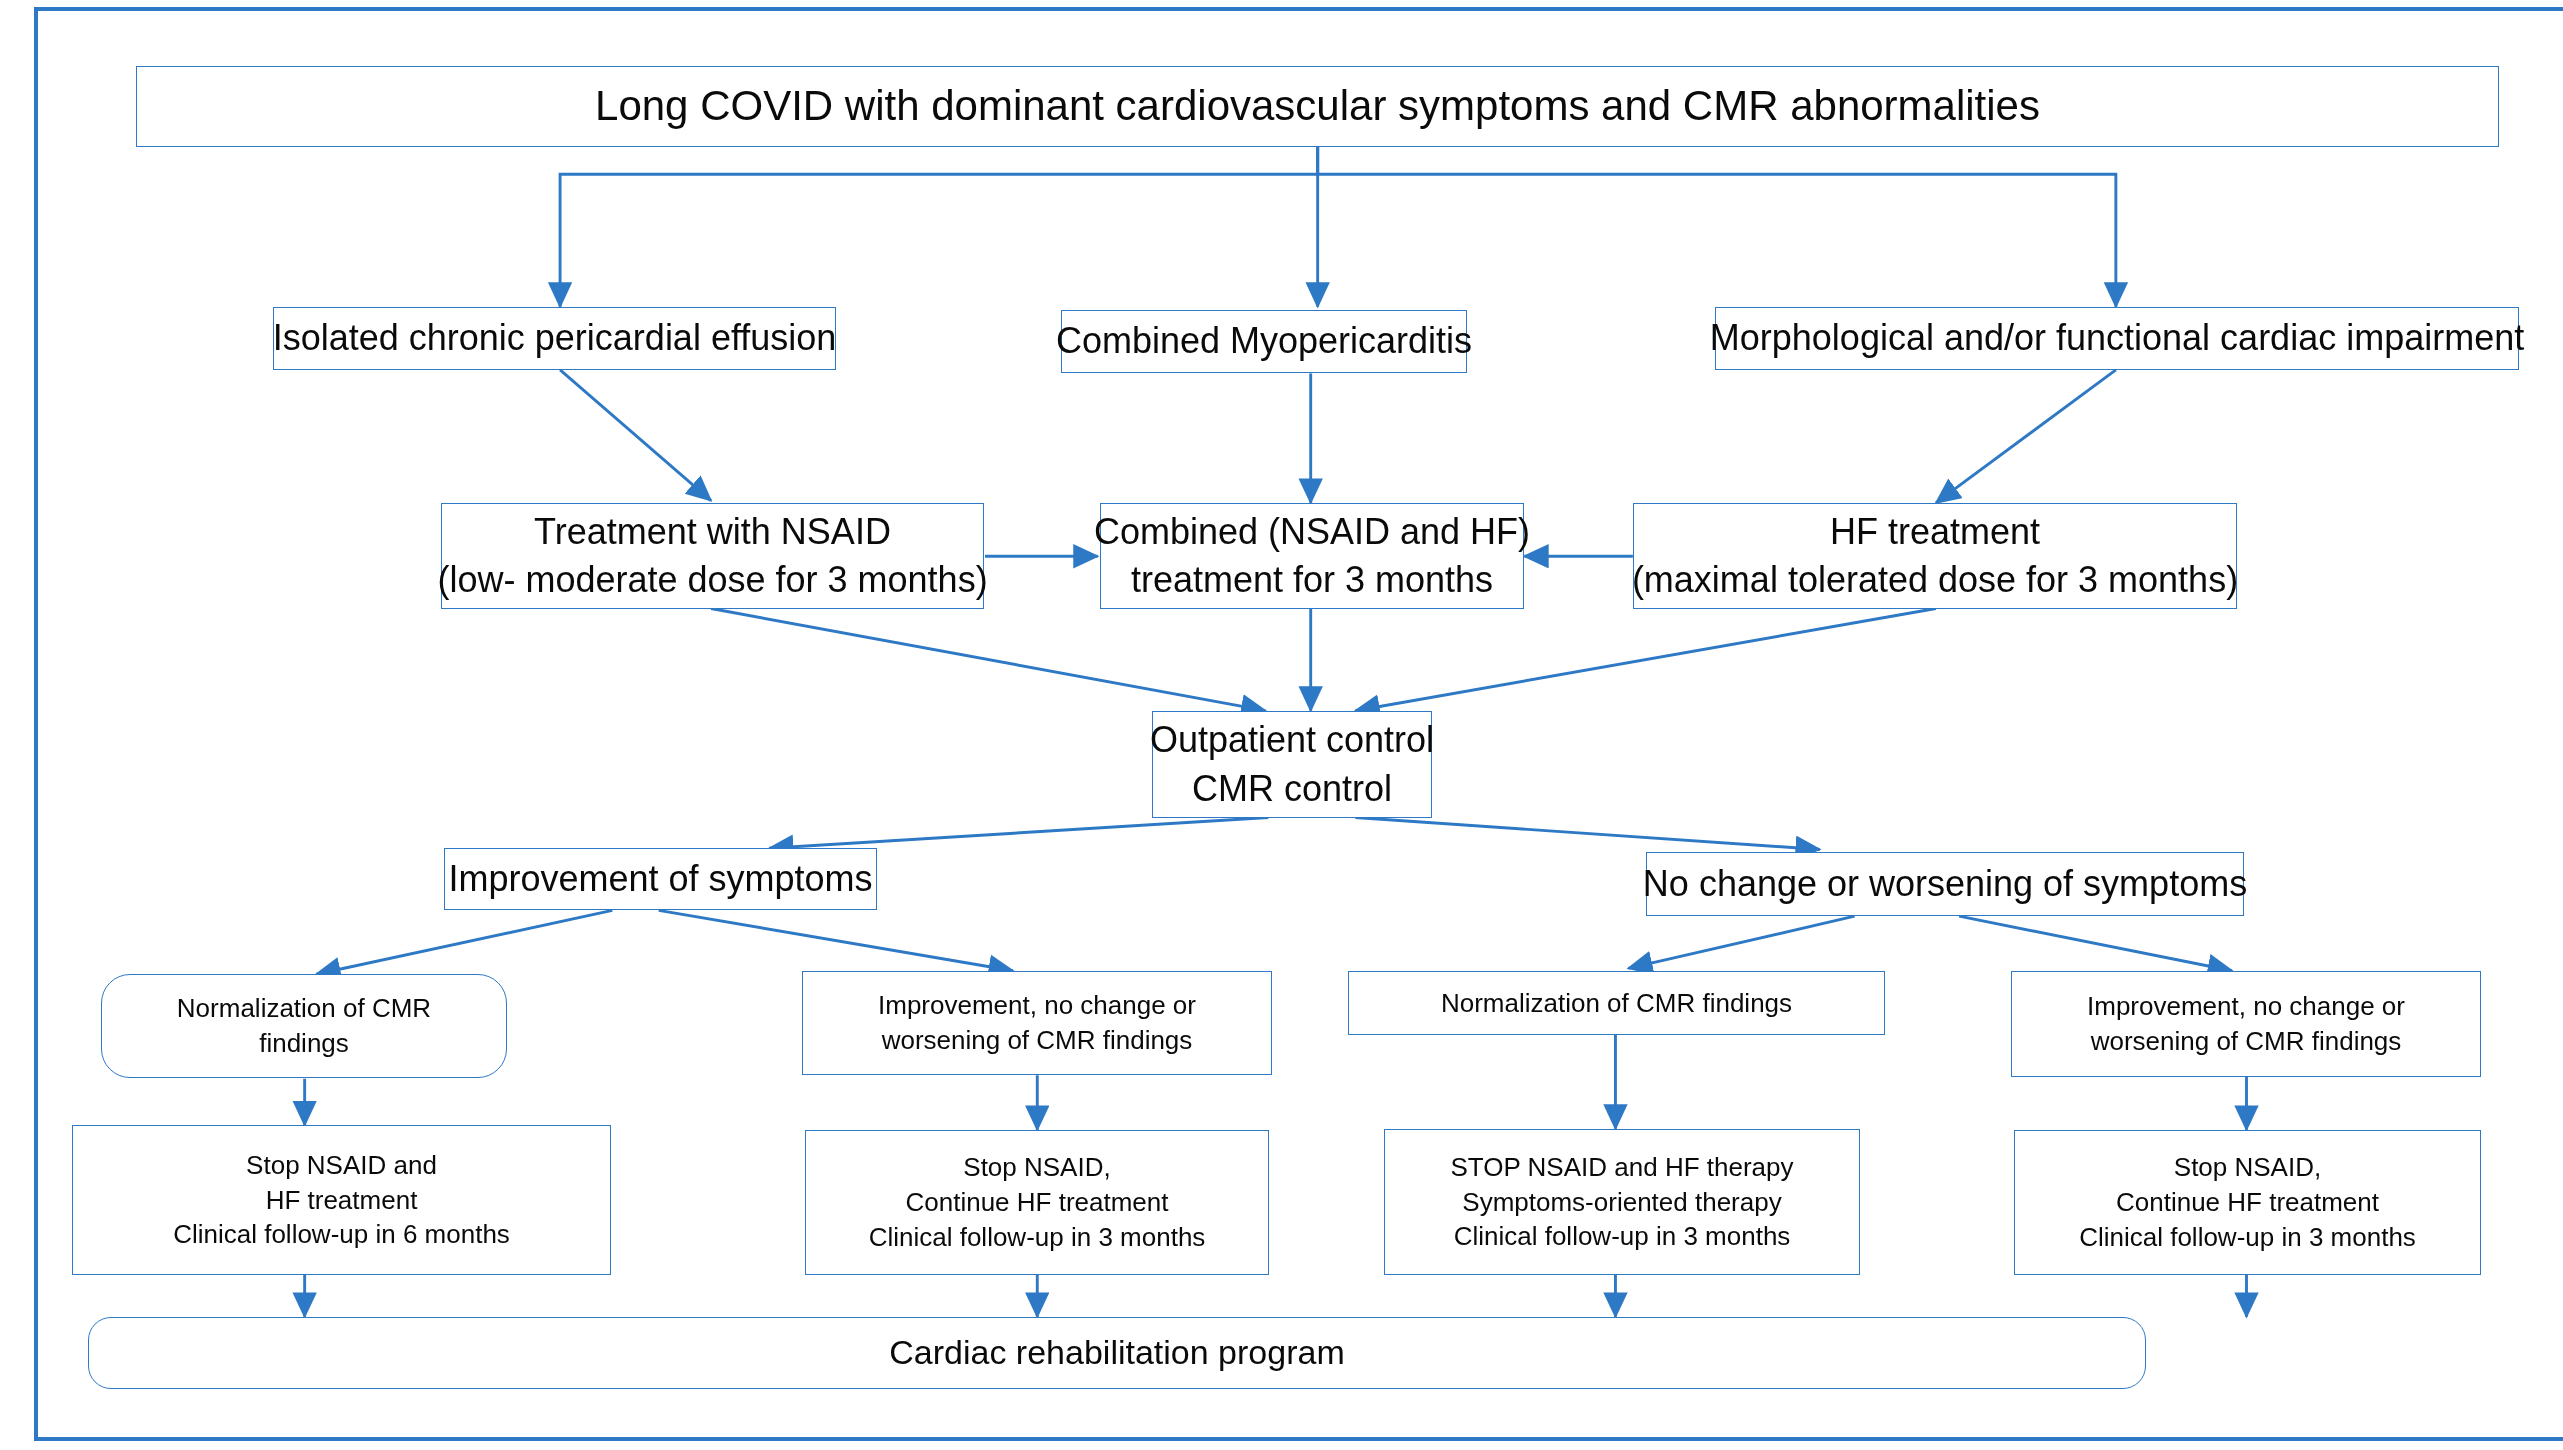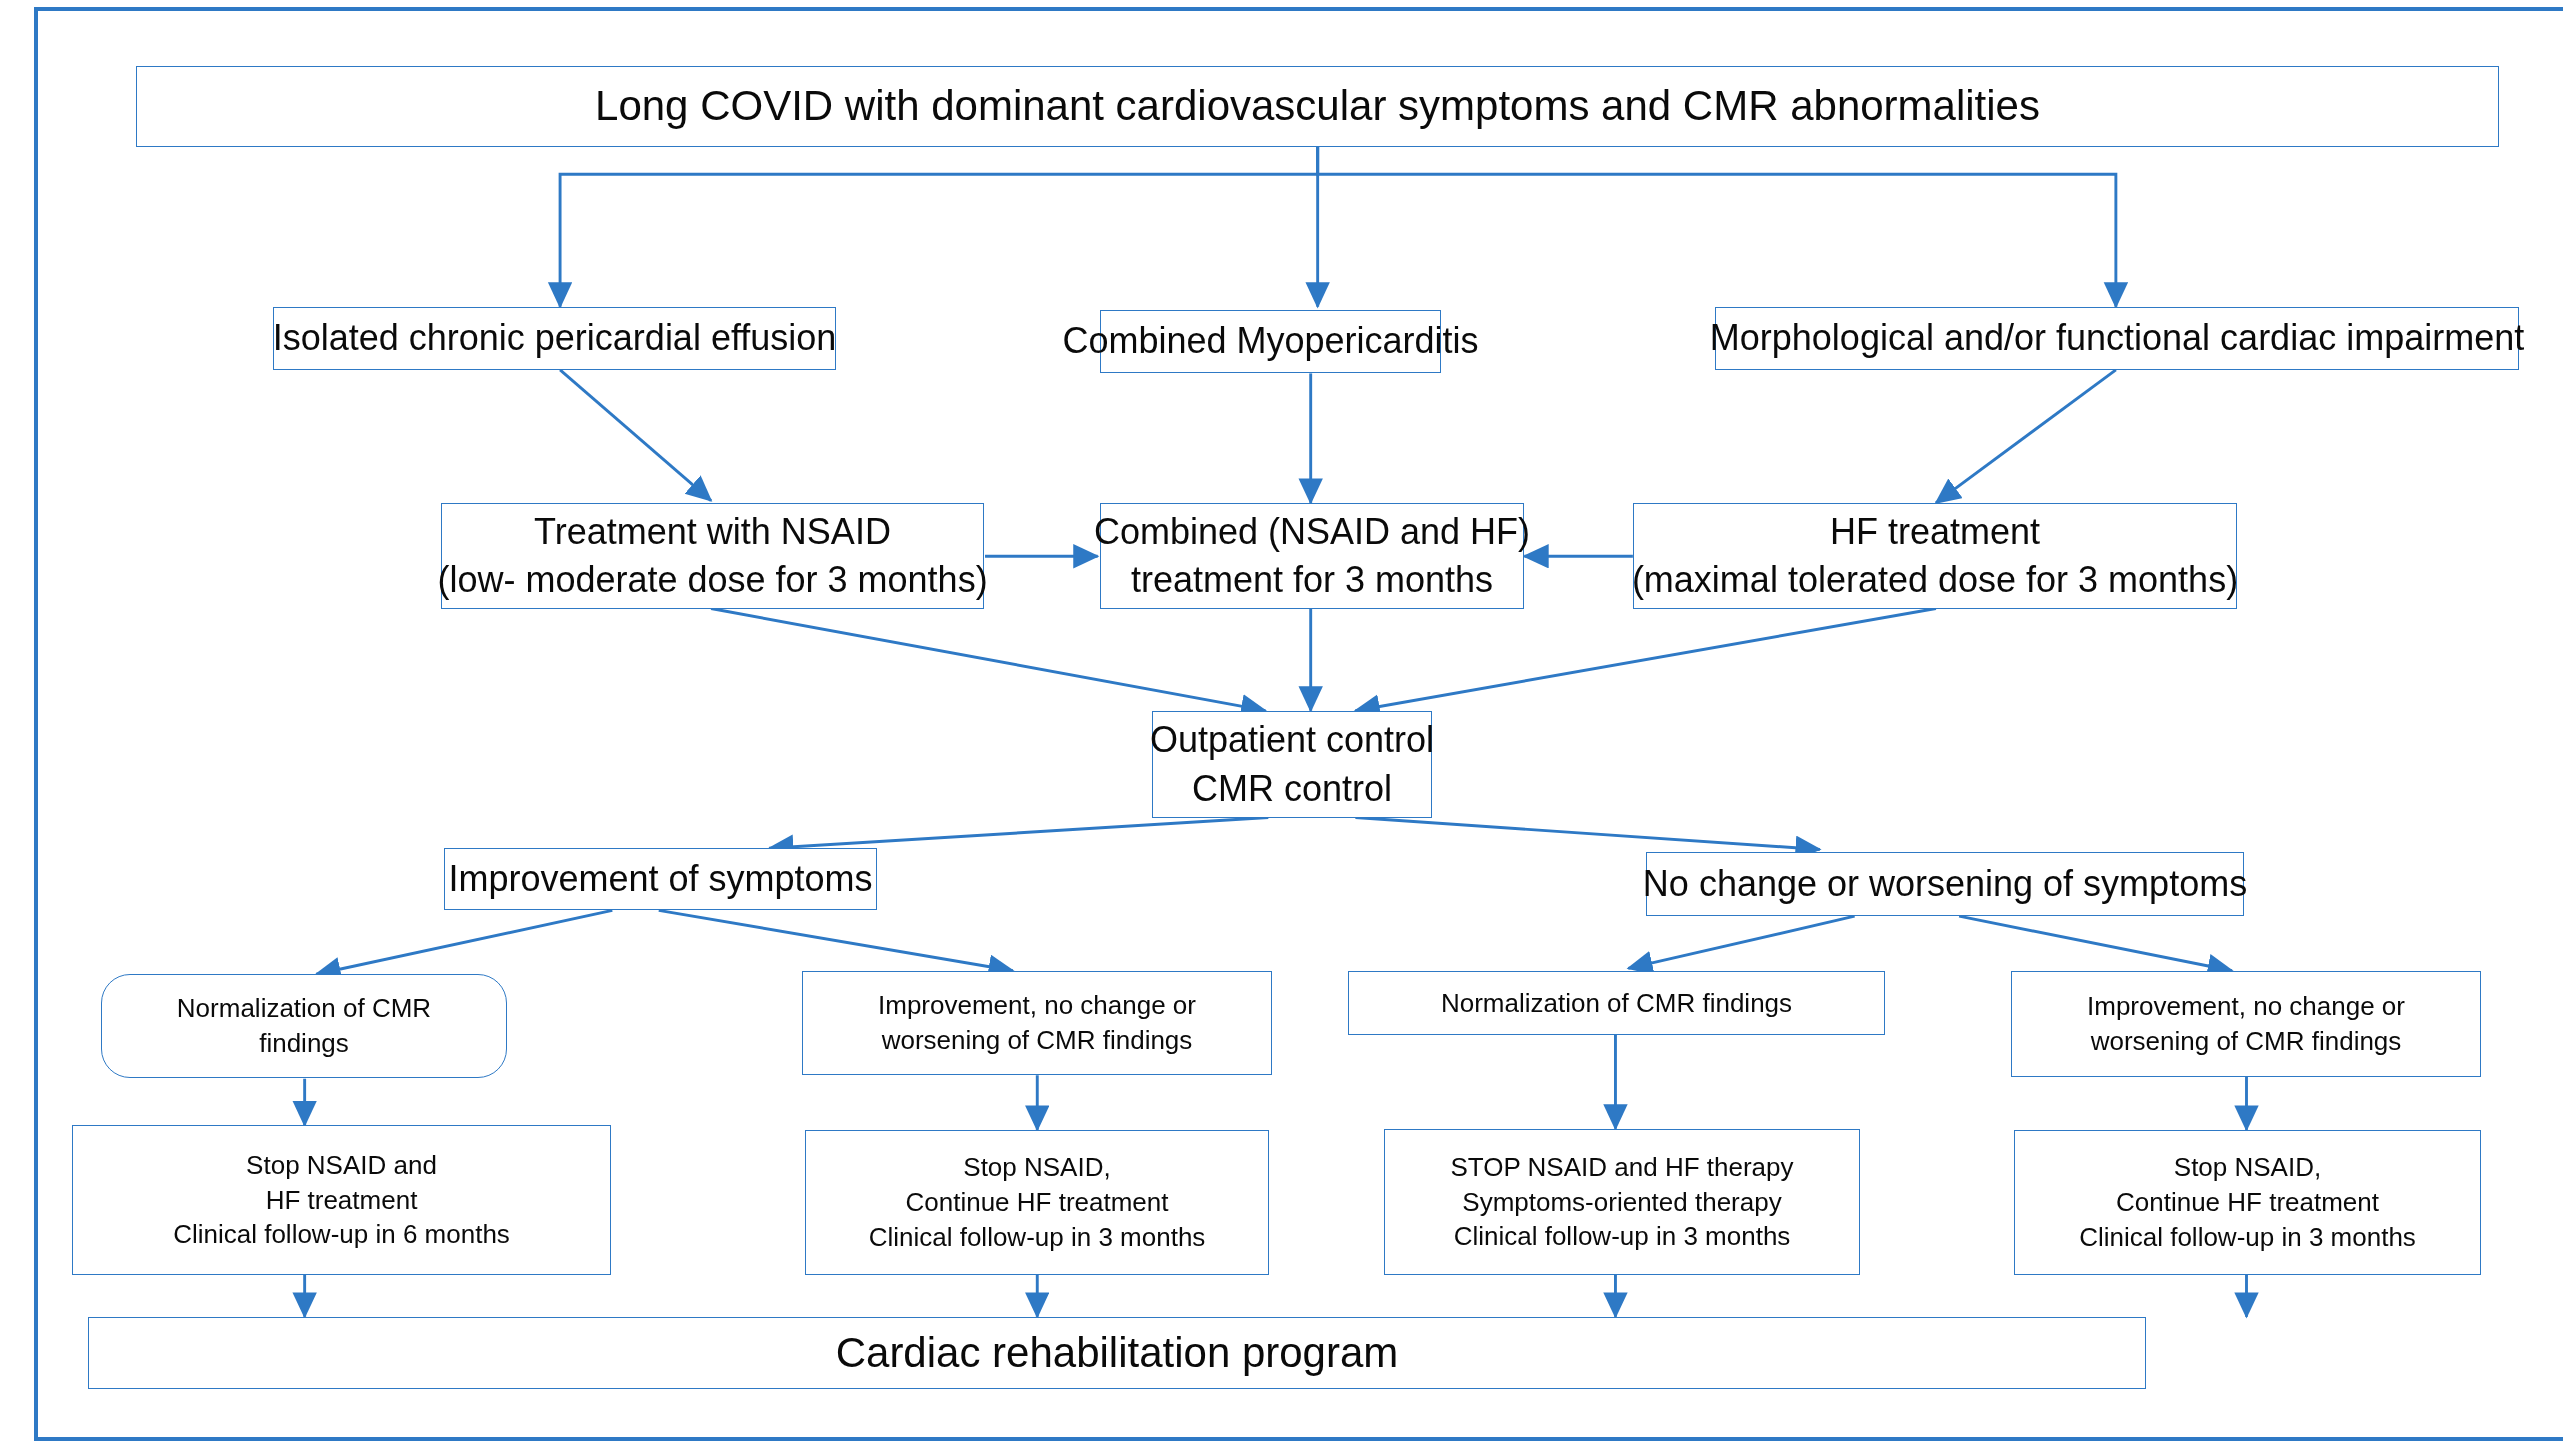"Combined Myopericarditis" div.node { left: 1074px -> 1035px; width: 341px -> 406px }
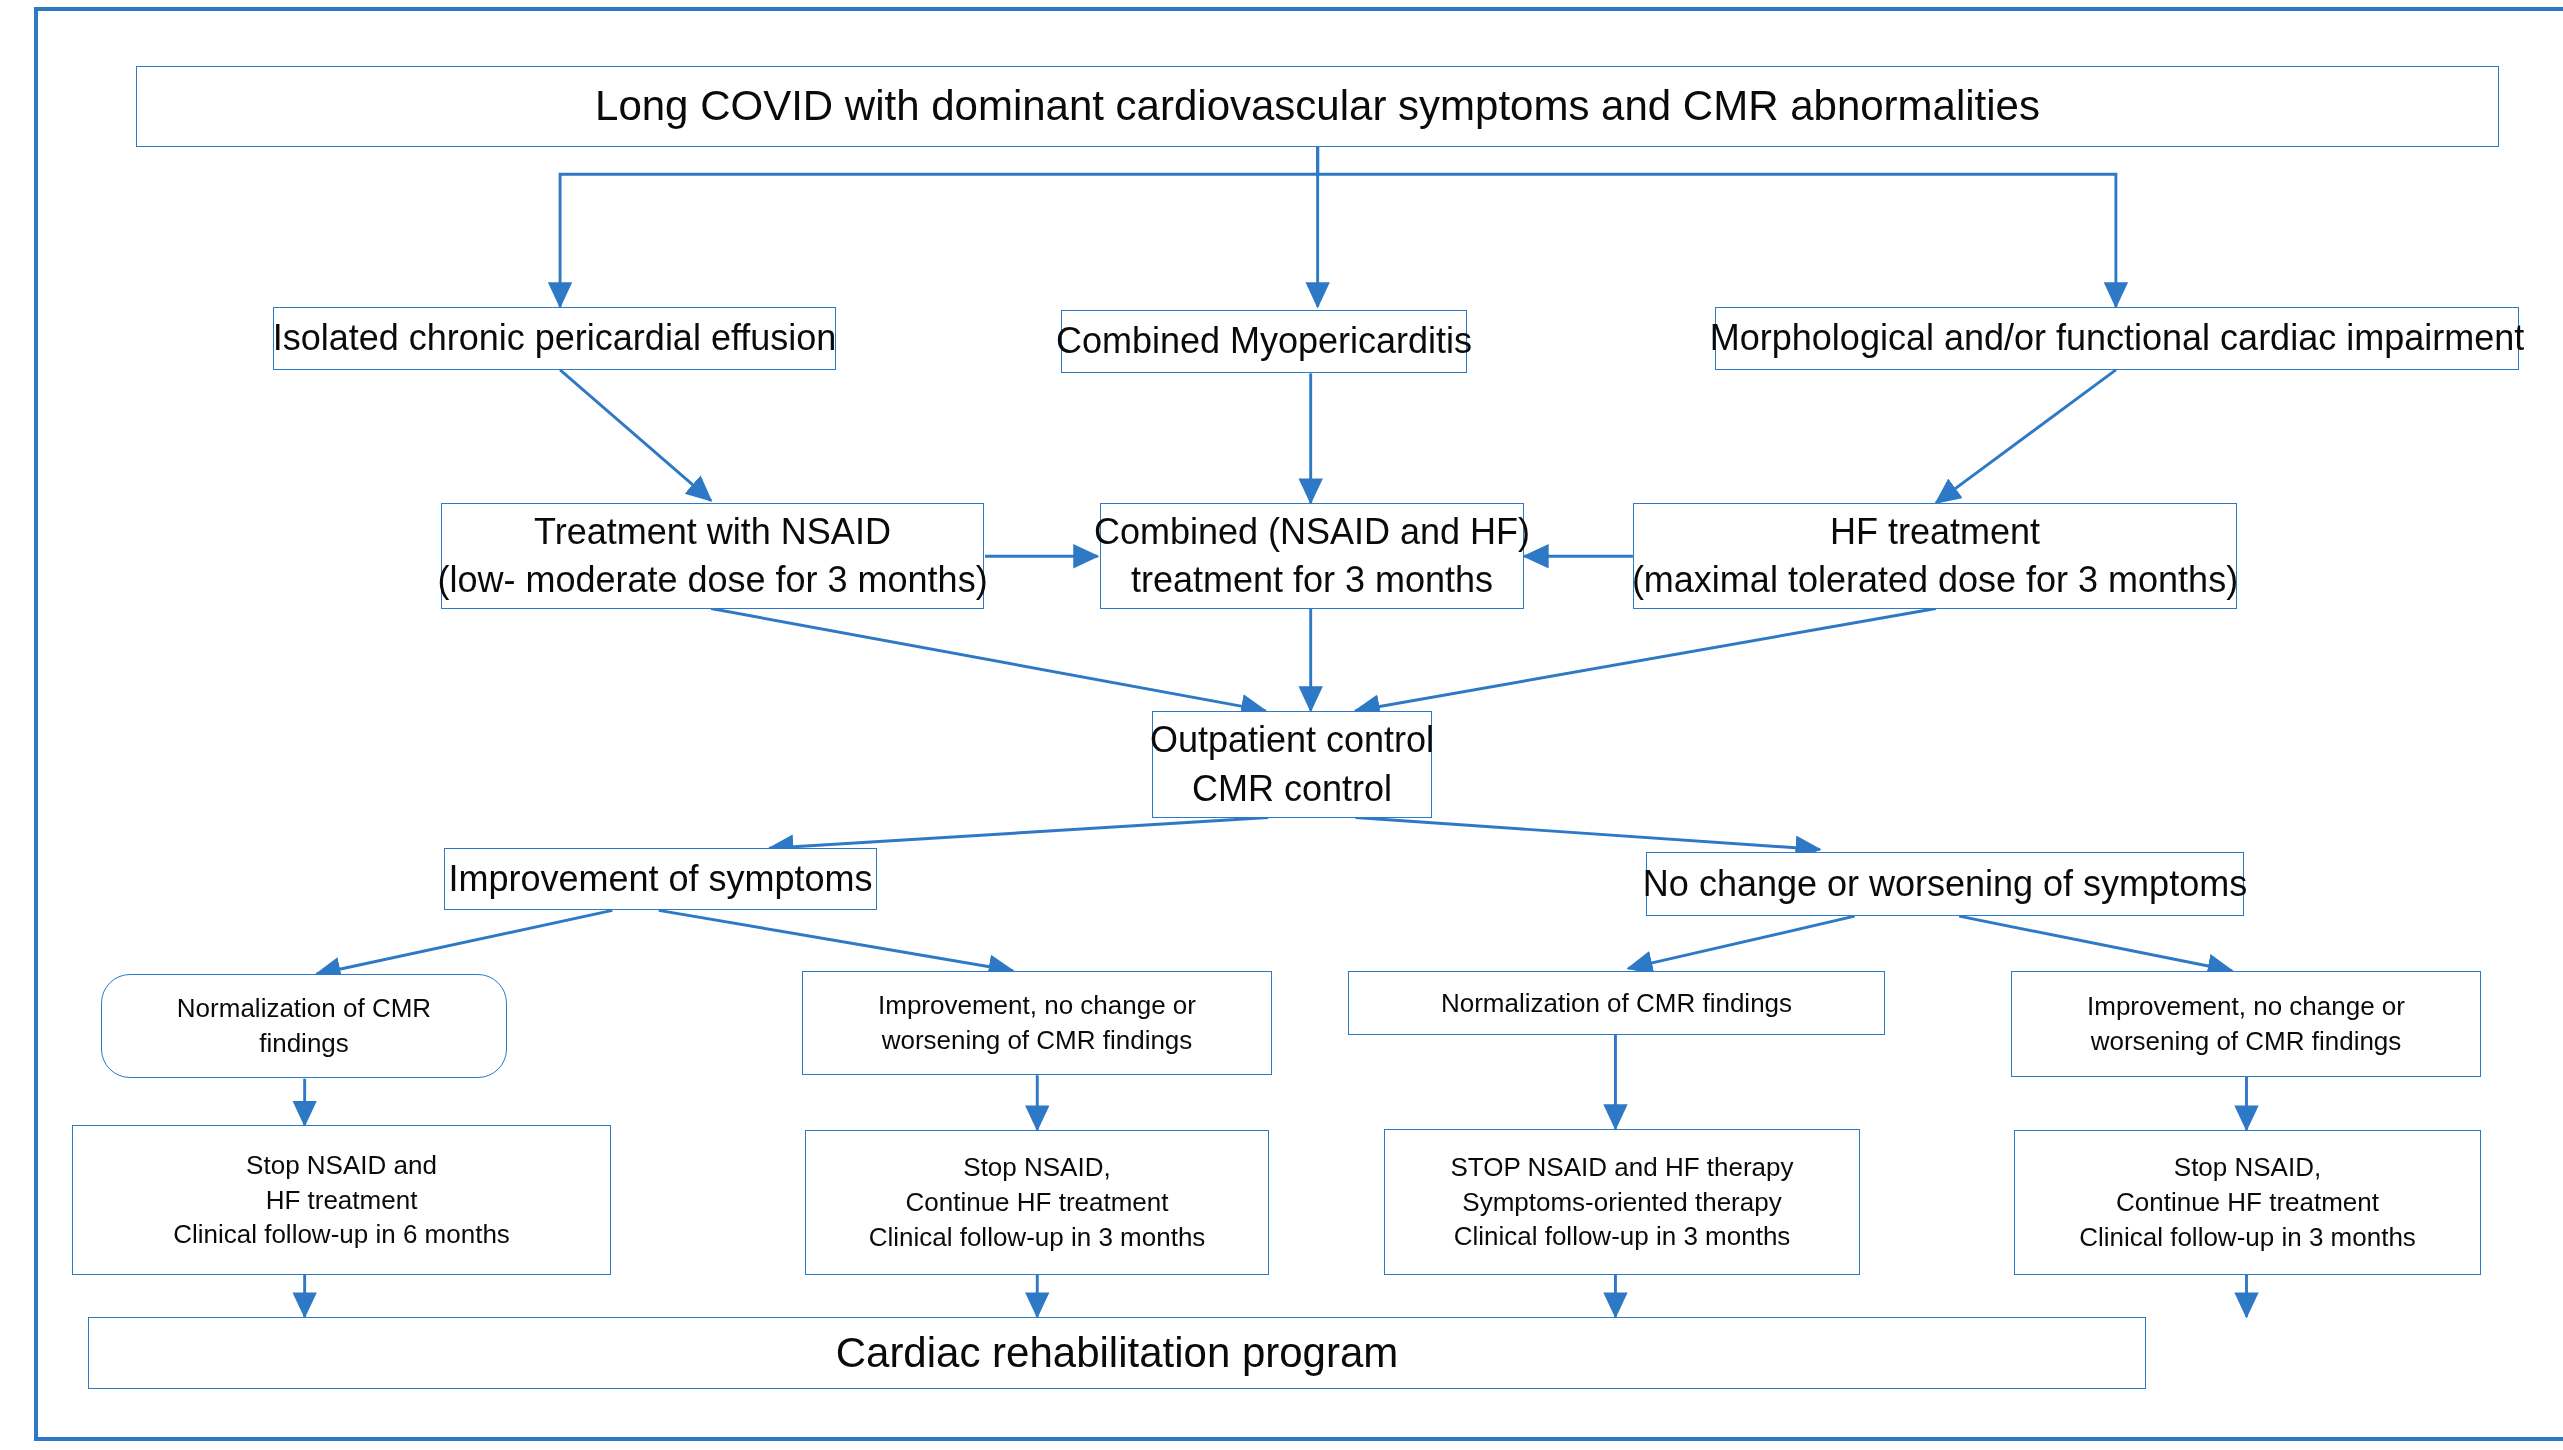"Cardiac rehabilitation program" .node.banner { border-radius: none -> 23px; font-size: 42px -> 34px }
